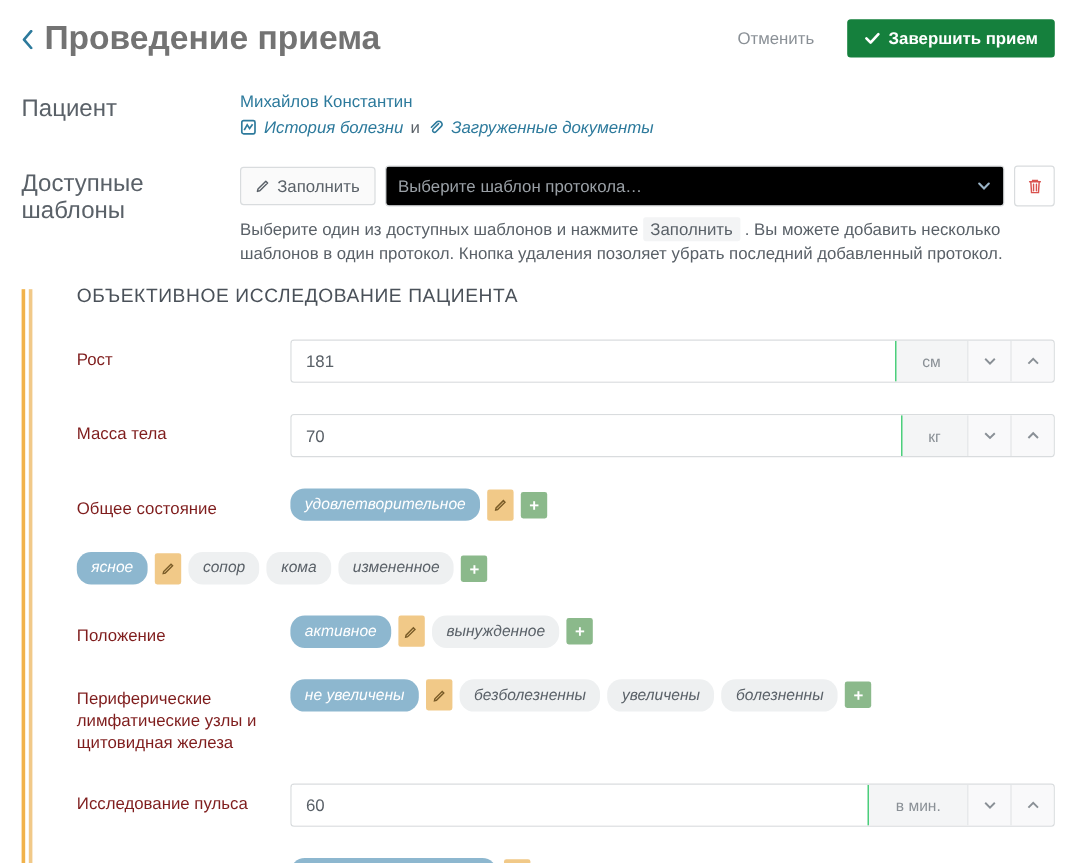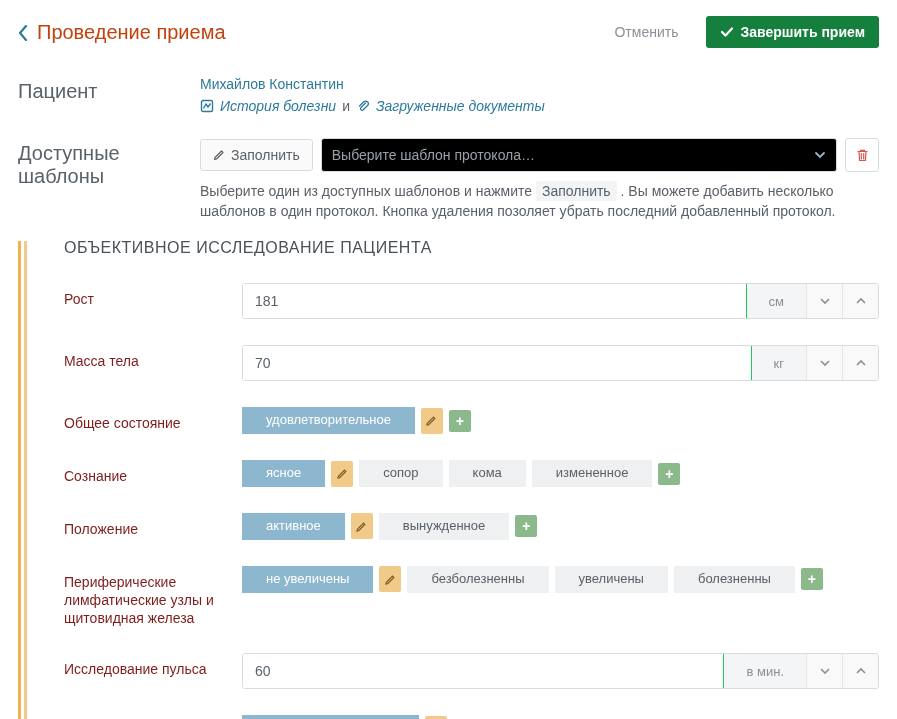"Проведение приема" h1 { color: #c2410c -> #737373; font-size: 20px -> 28px; font-weight: 400 -> 700 }
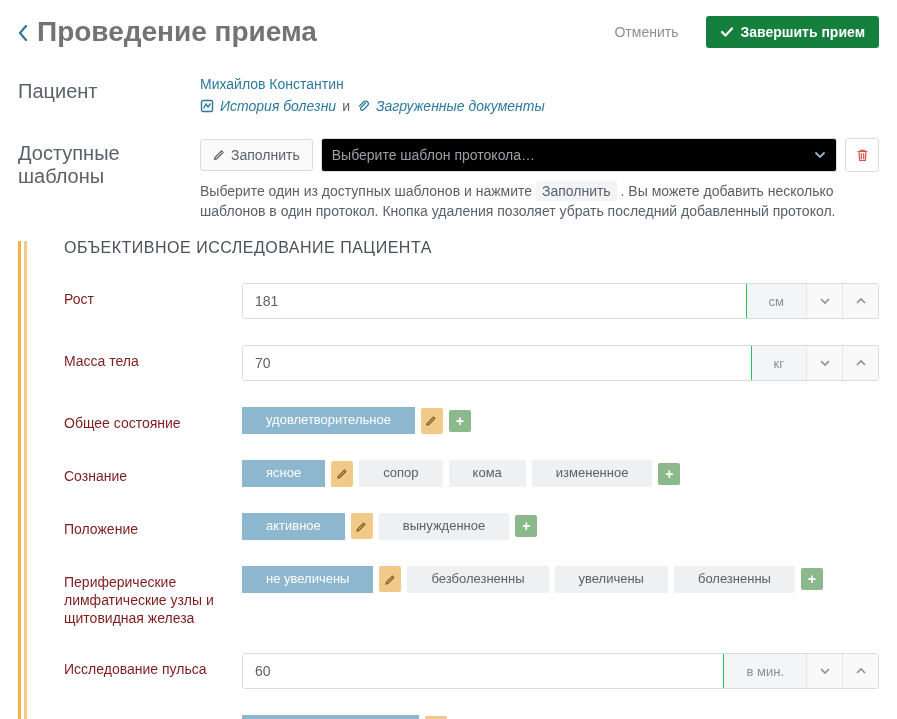"удовлетворительное" .chip { border-radius: 0 -> 12px; font-style: none -> italic; padding: 5px 24px -> 5px 12px }
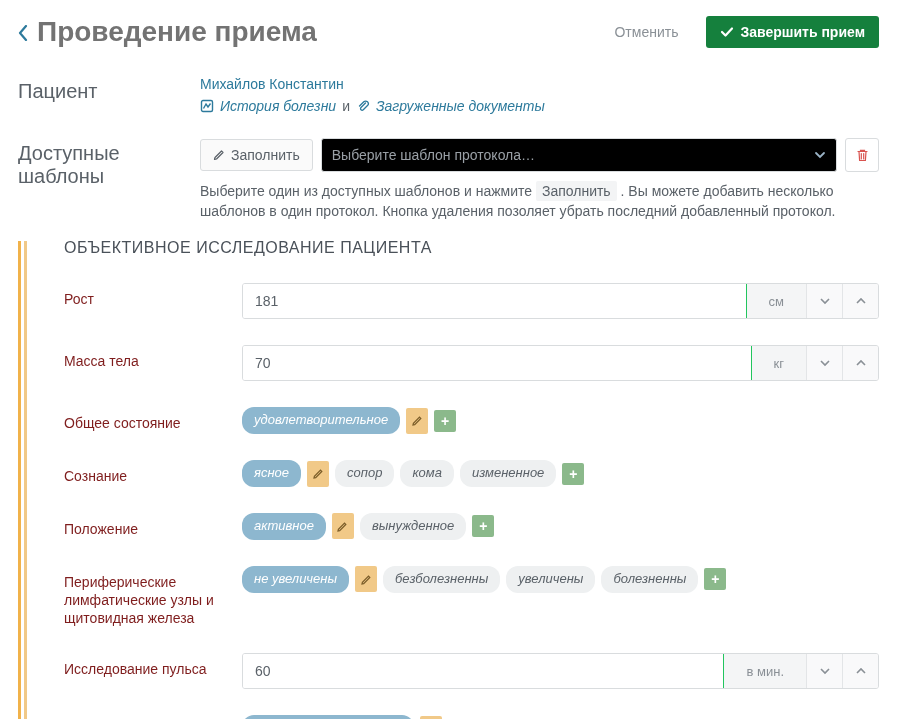"Сознание" div.flabel { html: <div>Сознание</div> -> none }
